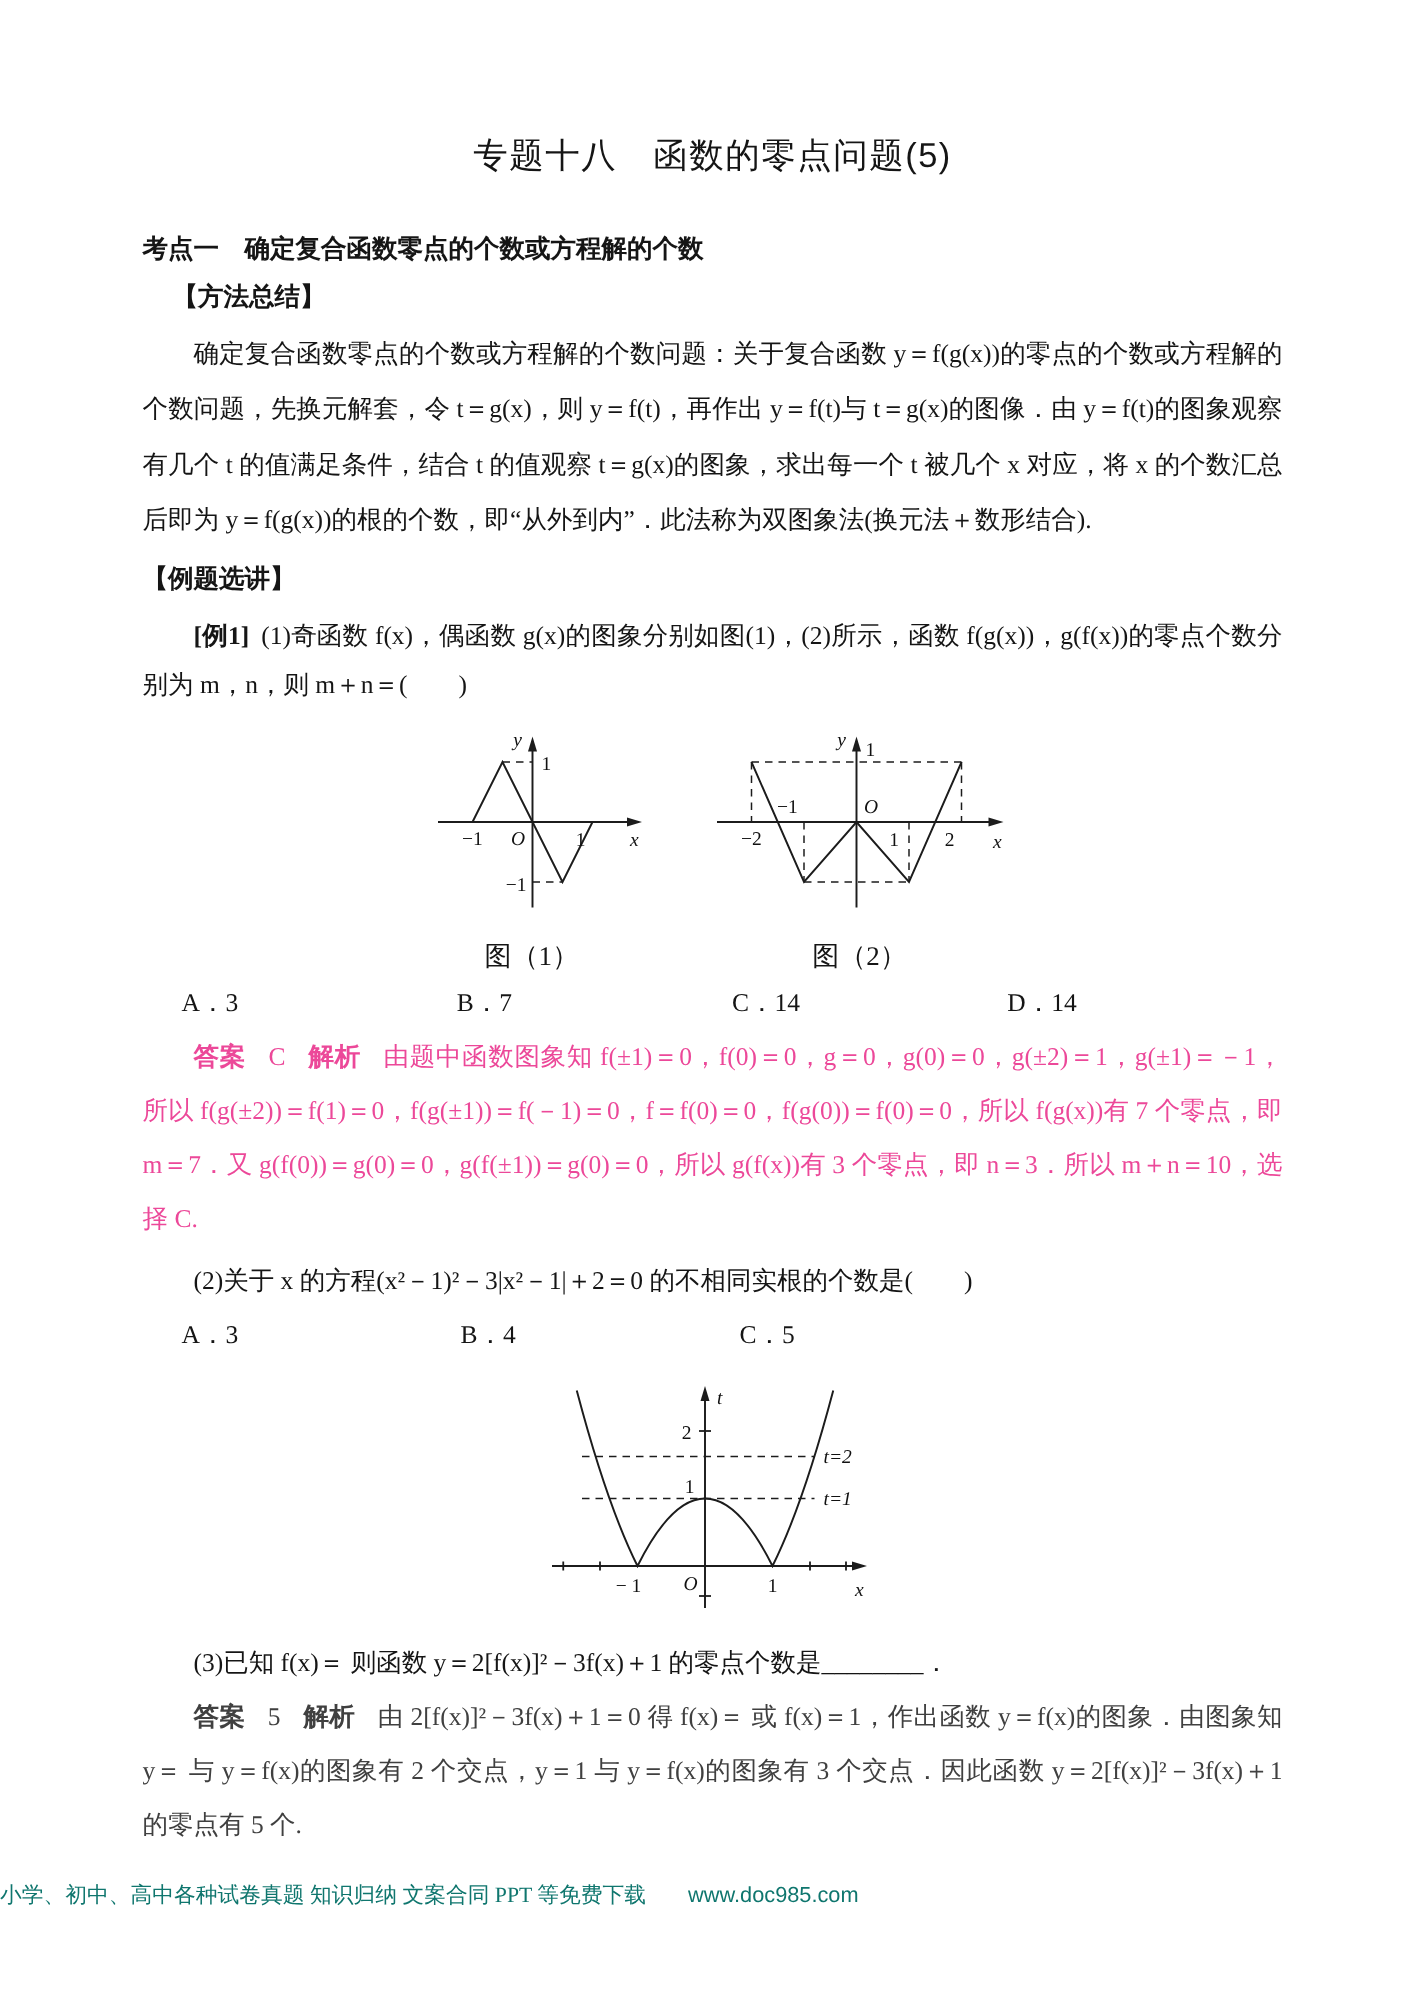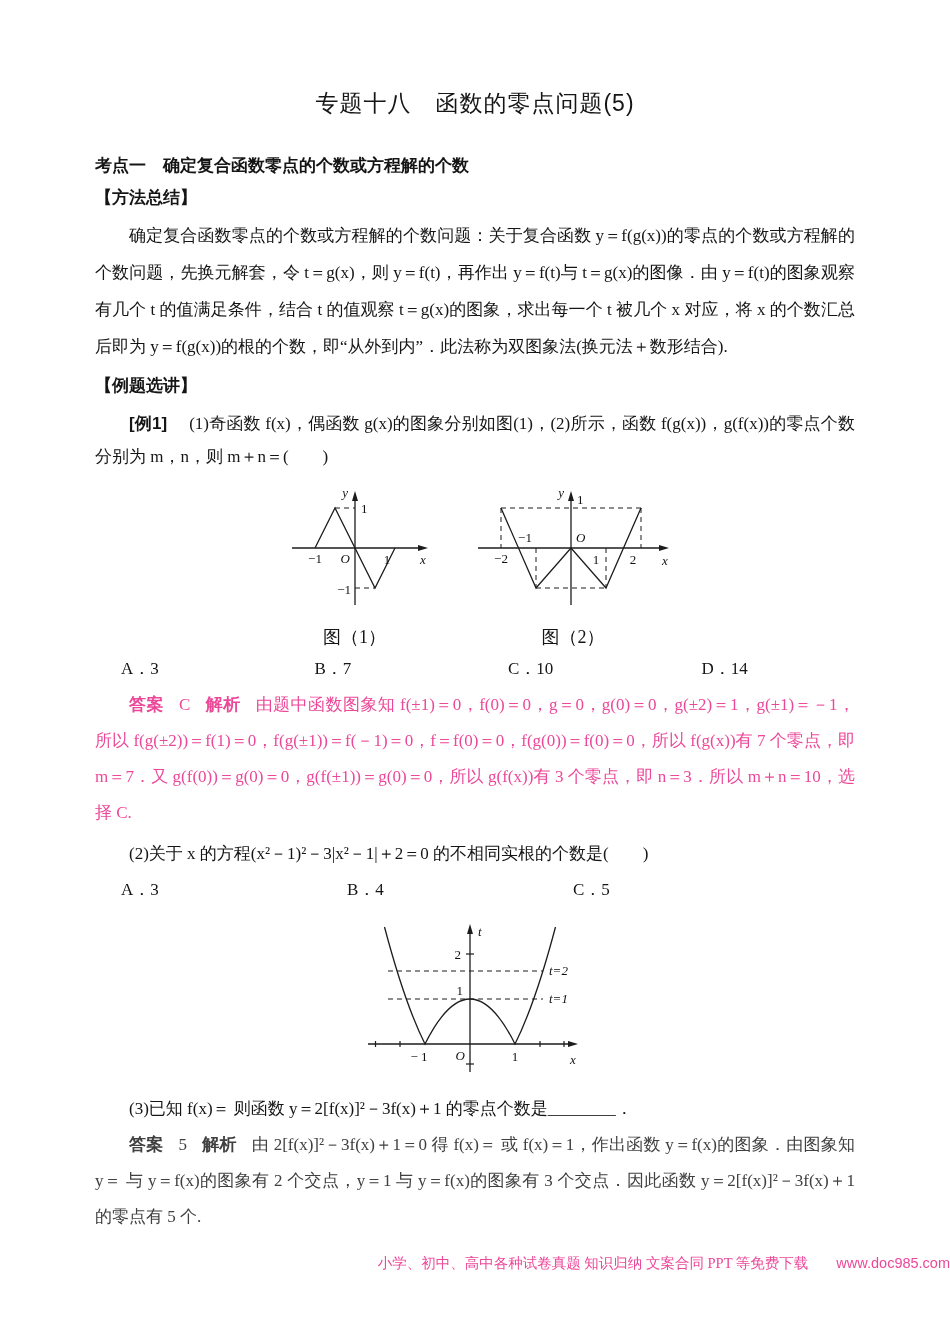"【方法总结】" .method-header { margin-left: none -> 20px }
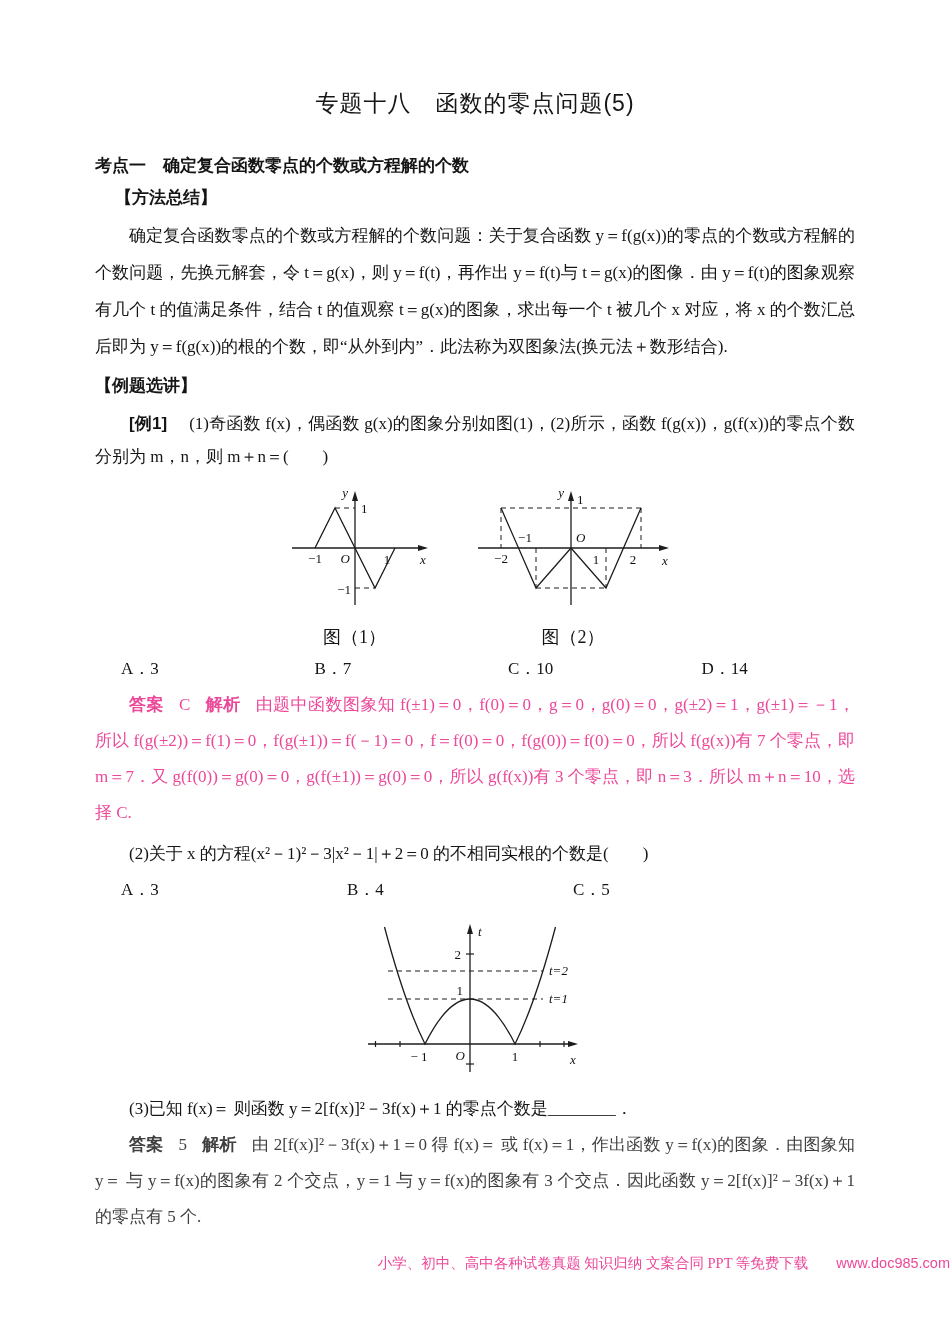"[例1]" .q-line .exlabel { font-family: Liberation Sans, sans-serif -> Liberation Serif, serif; margin-right: 22px -> 8px }
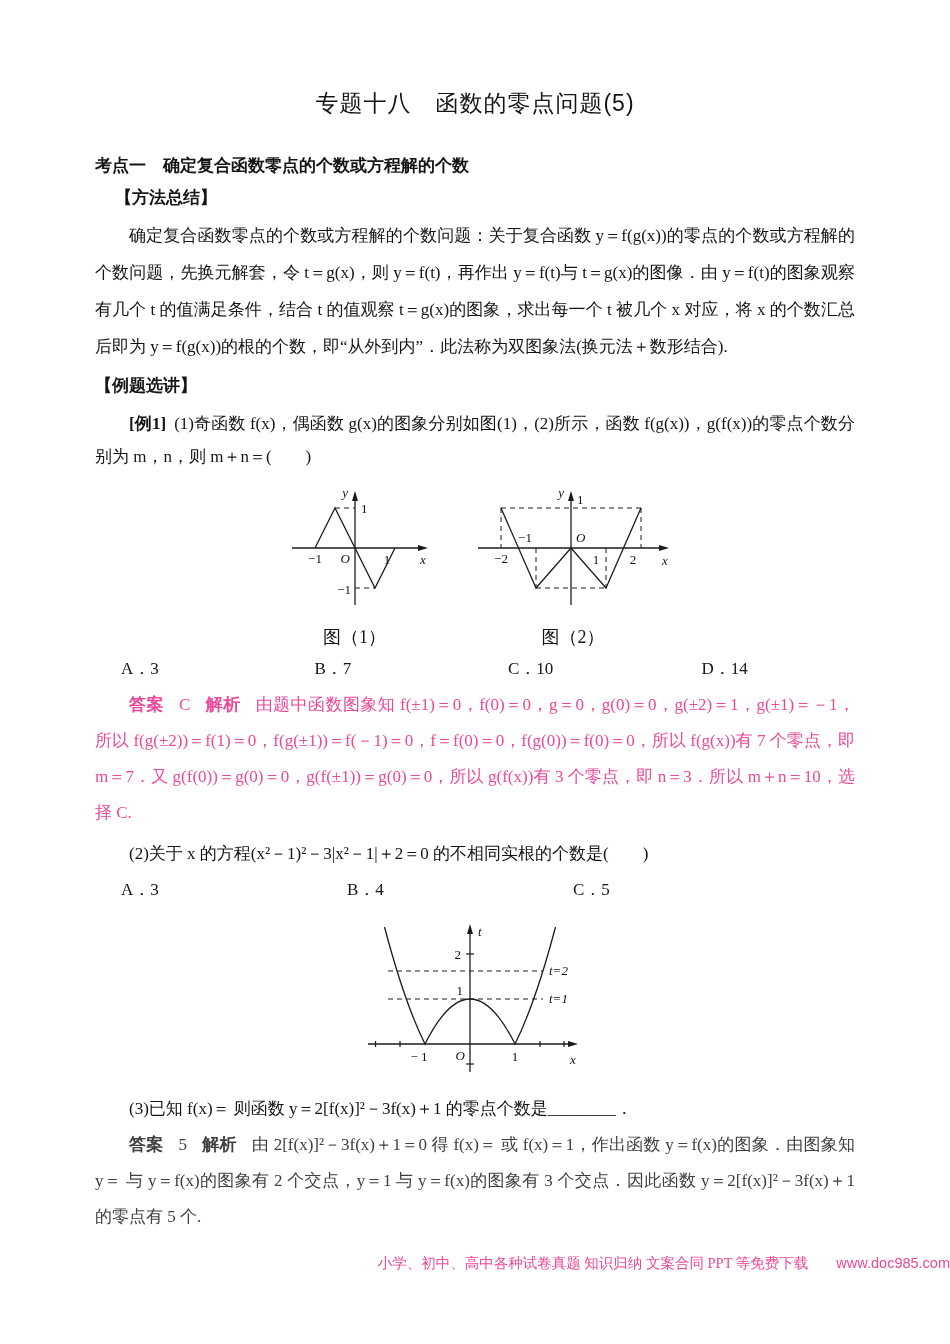"A．3" .opts { gap: 40px -> none }
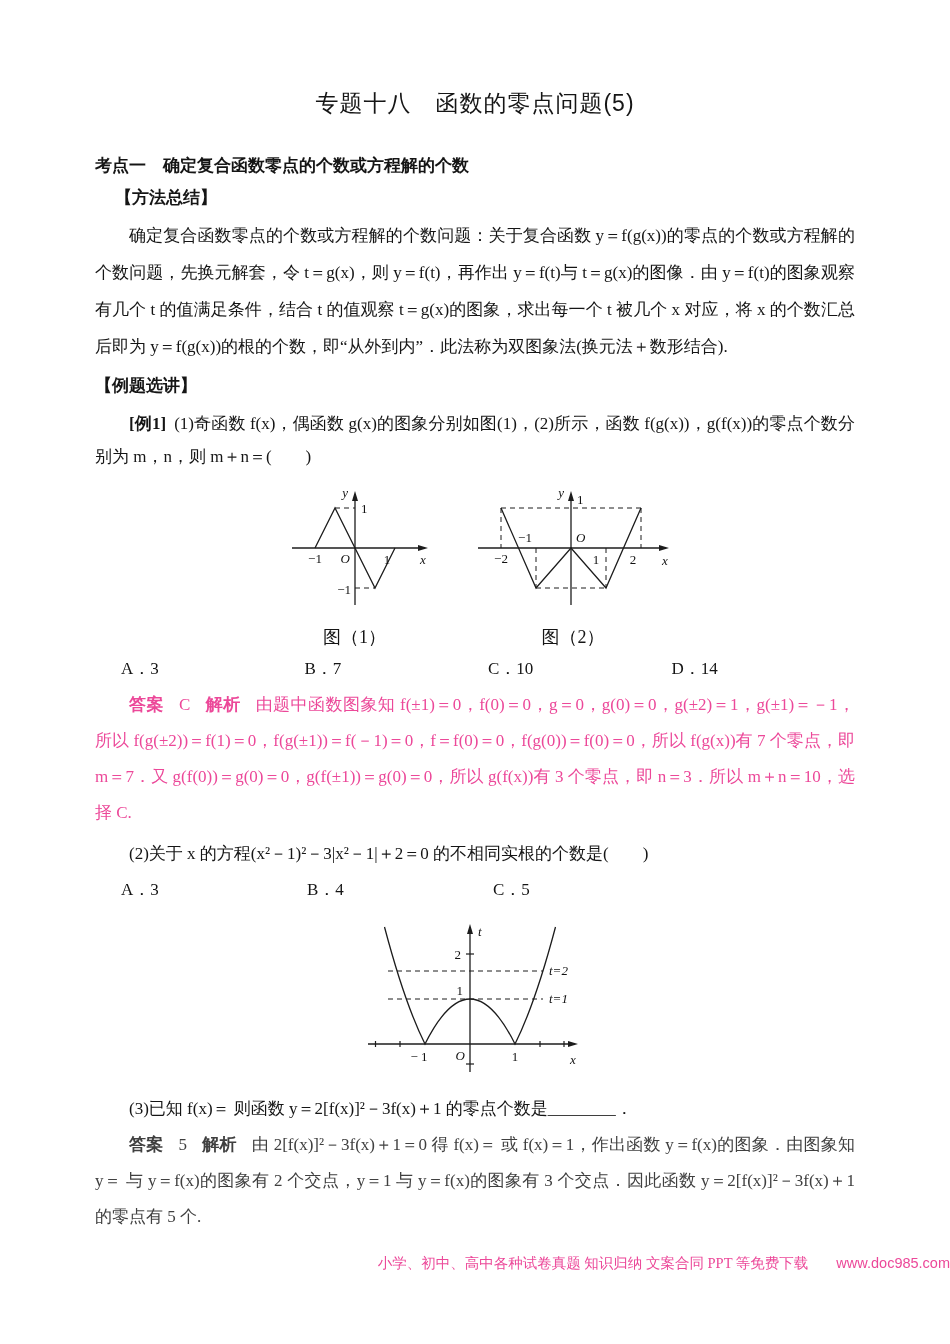"C．10" span { text: 10 -> 14 }
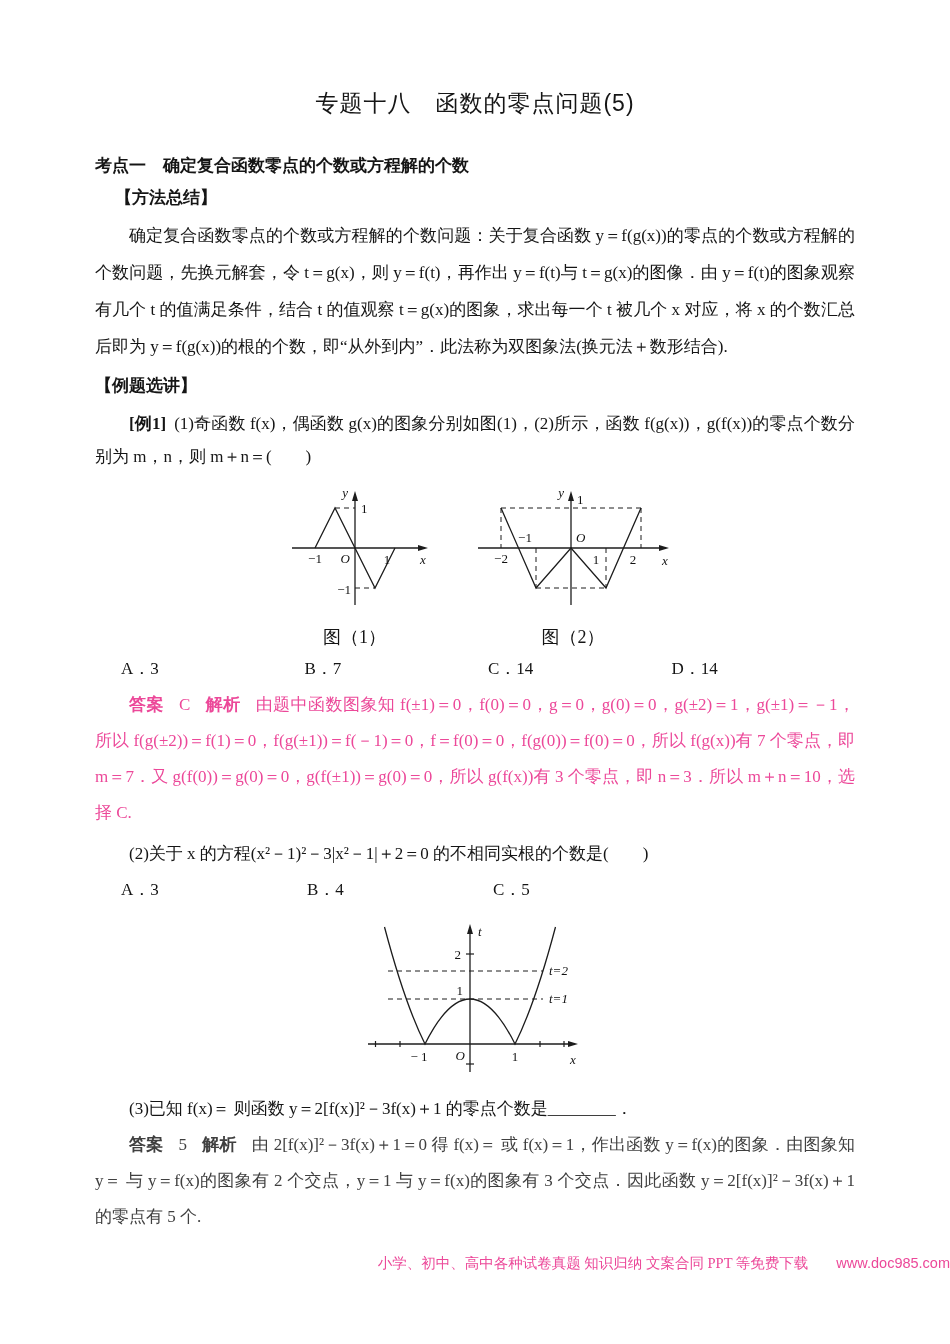"小学、初中、高中各种试卷真题 知识归纳 文案合同 PPT 等免费下载" .footer { color: #ec4899 -> #0f766e; text-align: right -> left }
